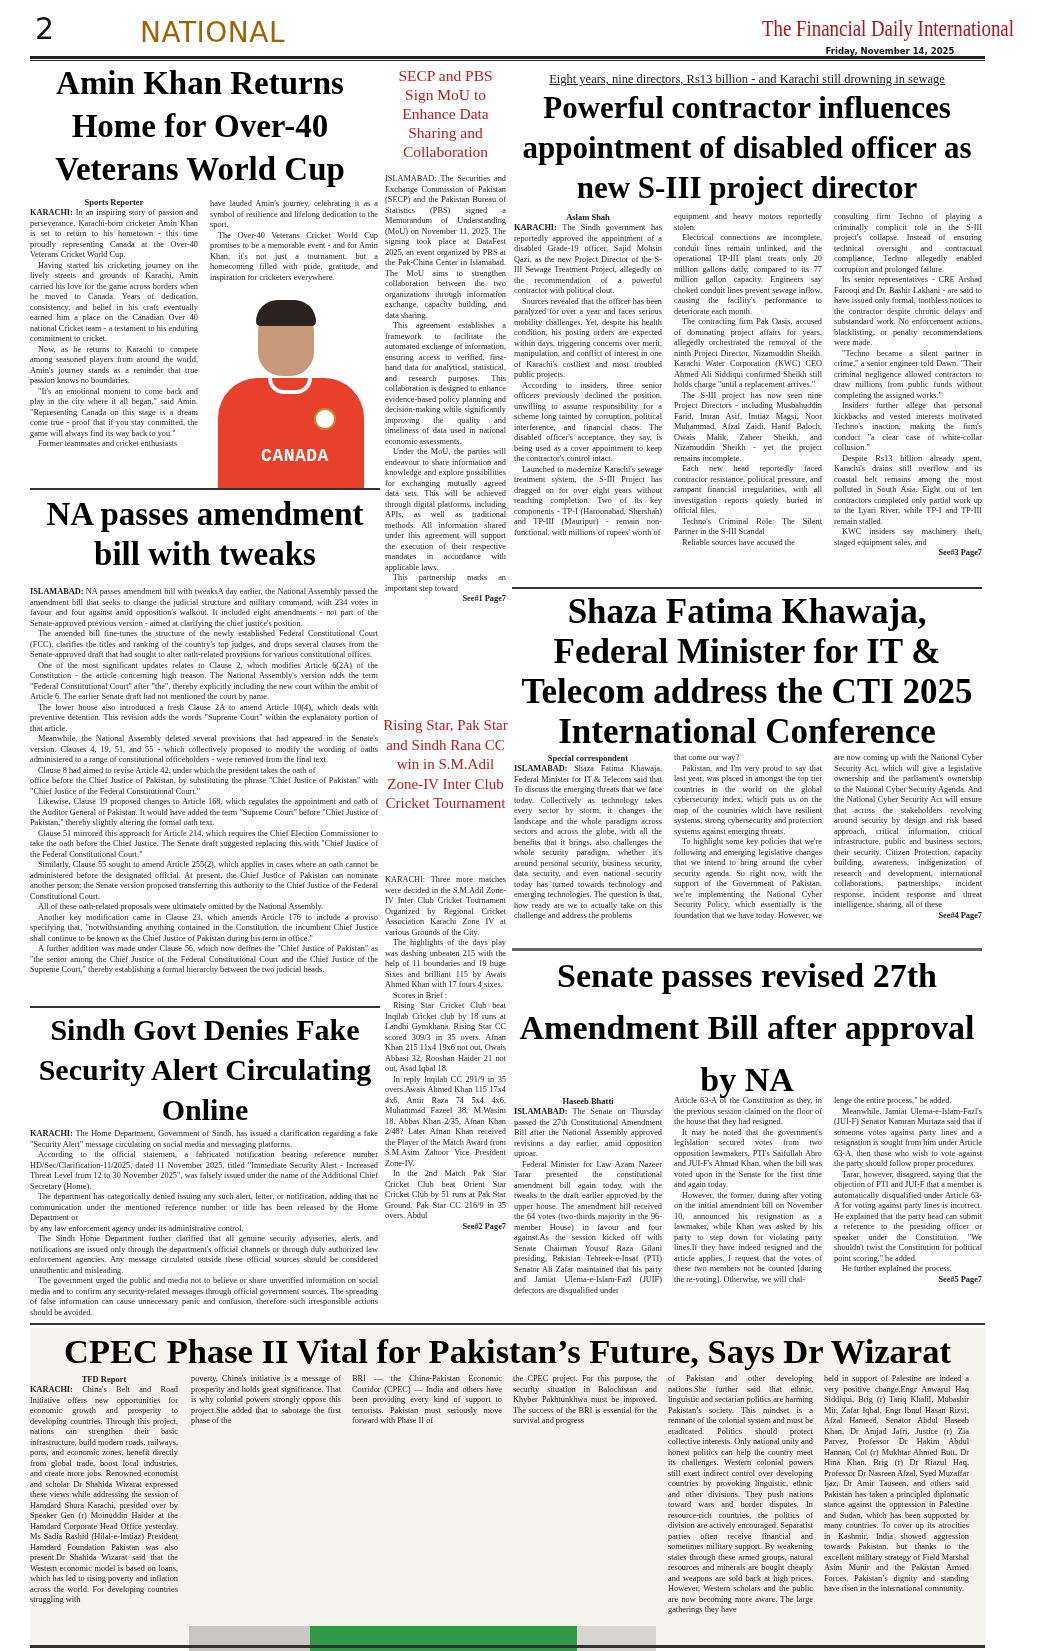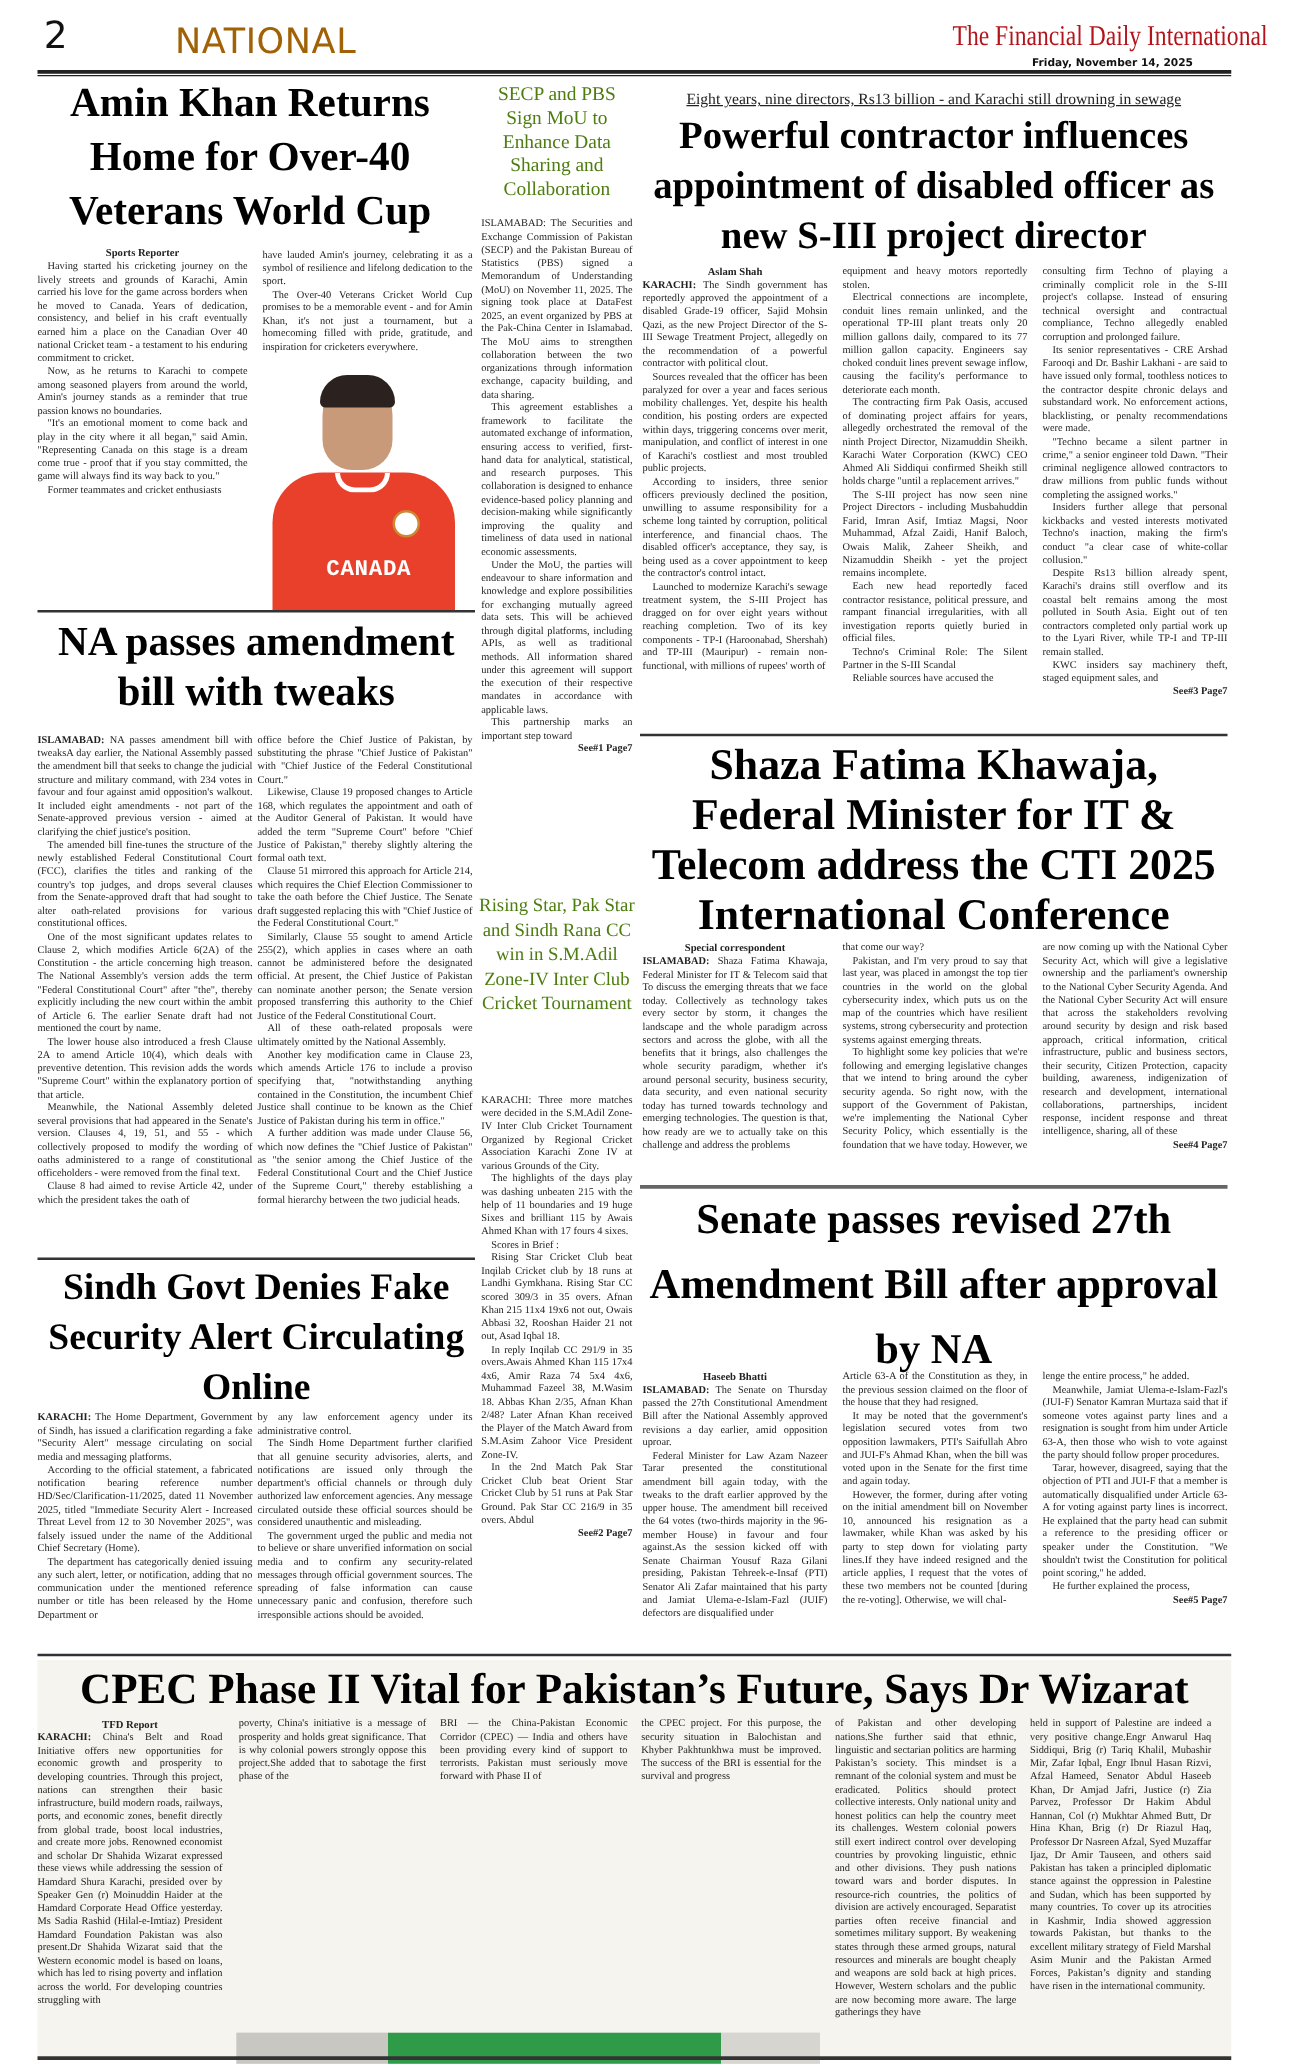"SECP and PBS Sign MoU" .sub-hl { color: #4d7c0f -> #b91c1c }
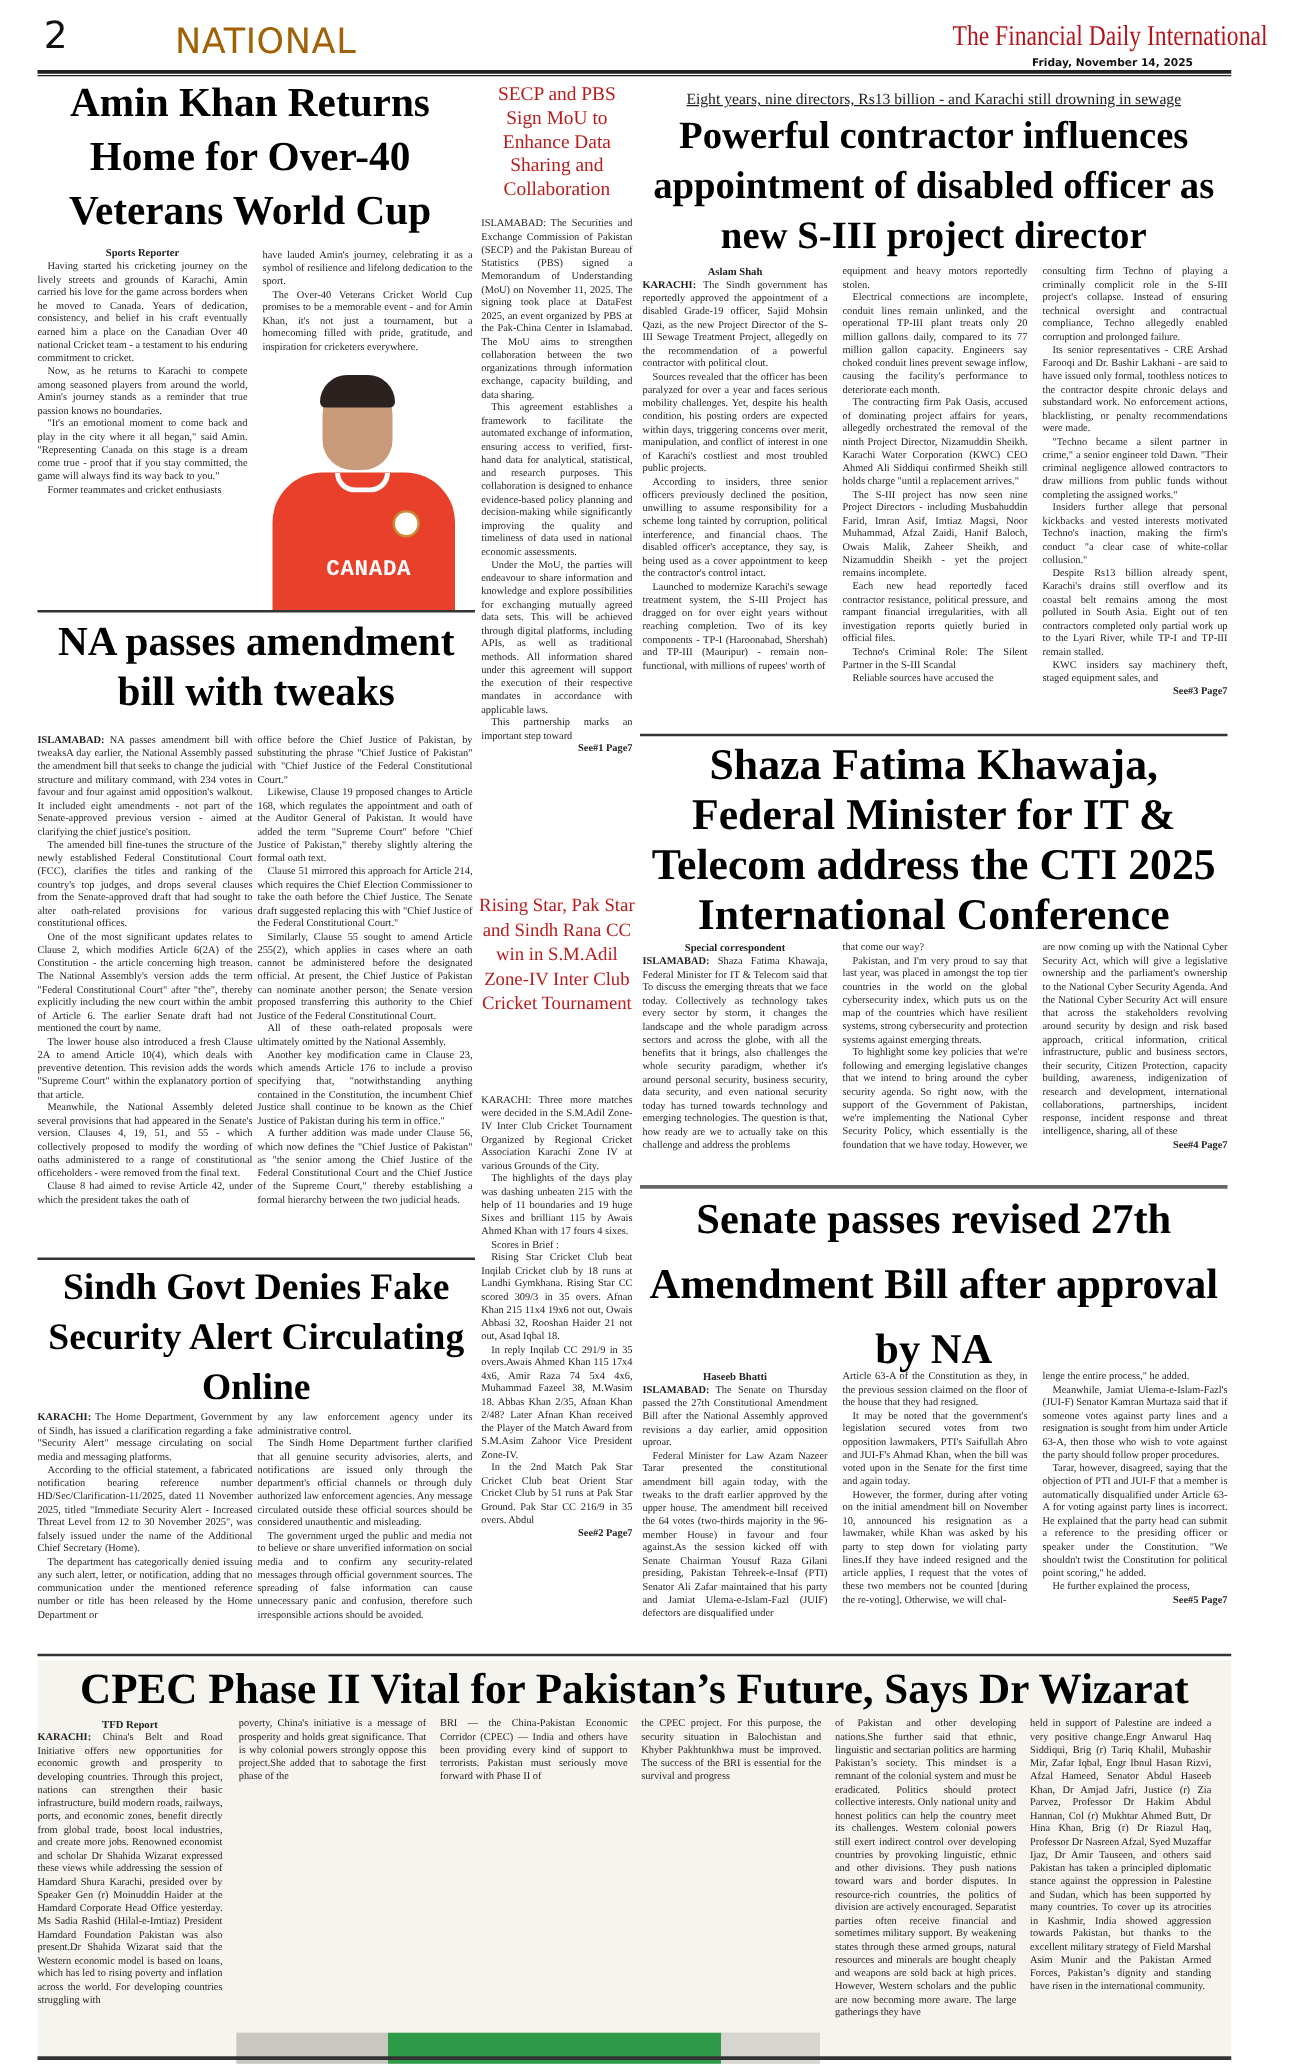"KARACHI: In an inspiring story" p.first { html: none -> <p><span>KARACHI:</span> <span>In an inspiring story of passion and perseverance, Karachi-born cricketer Amin Khan is set to return to his hometown - this time proudly representing Canada at the Over-40 Veterans Cricket World Cup.</span></p> }
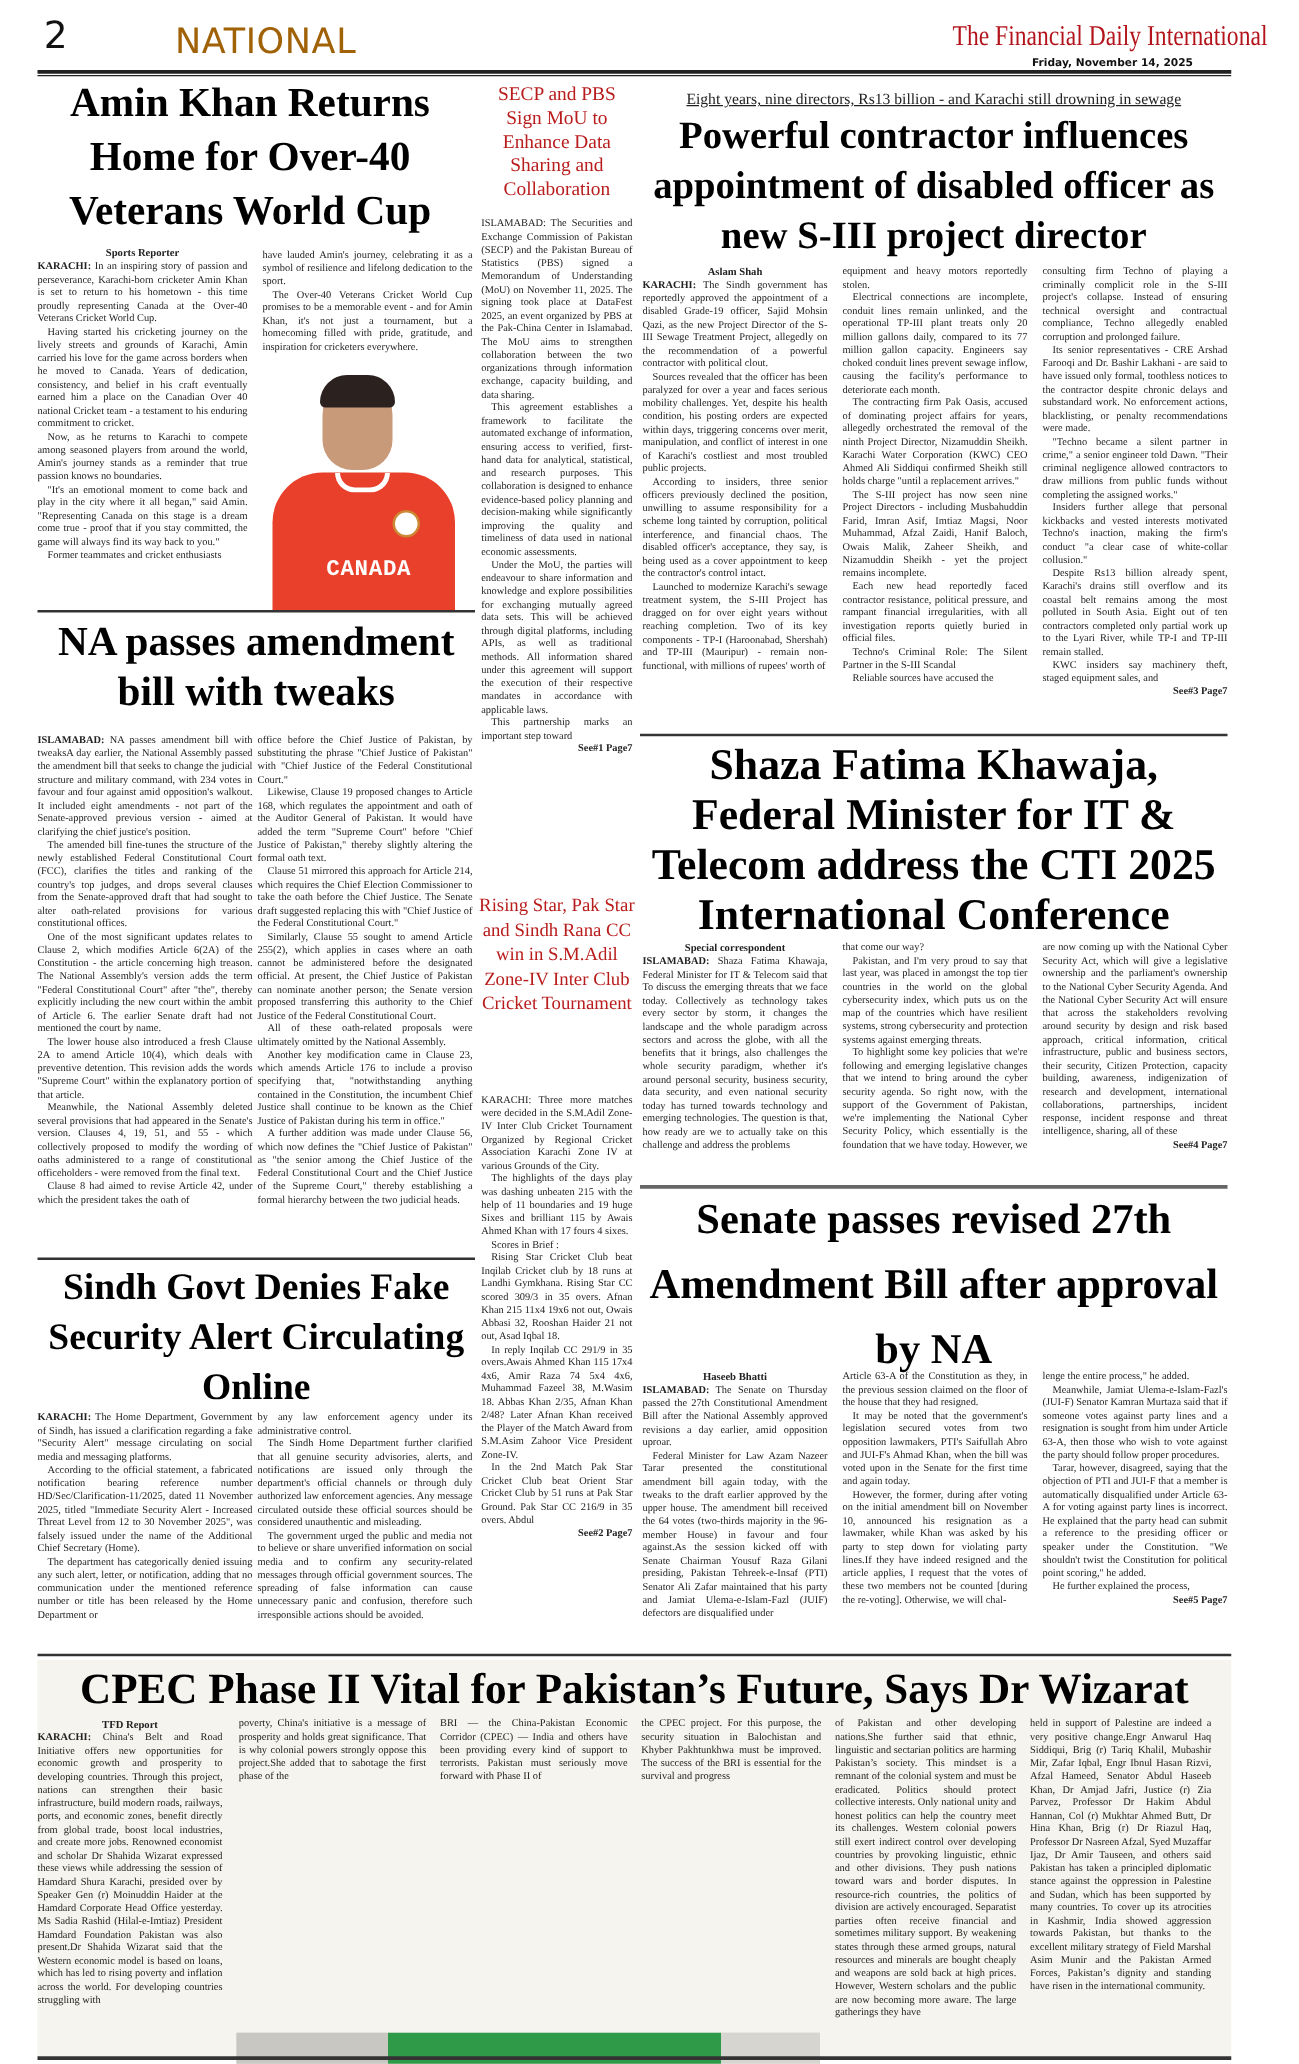"ISLAMABAD: NA passes amendment bill" .cols2 { grid-template-columns: 1fr 1fr -> 1fr }
